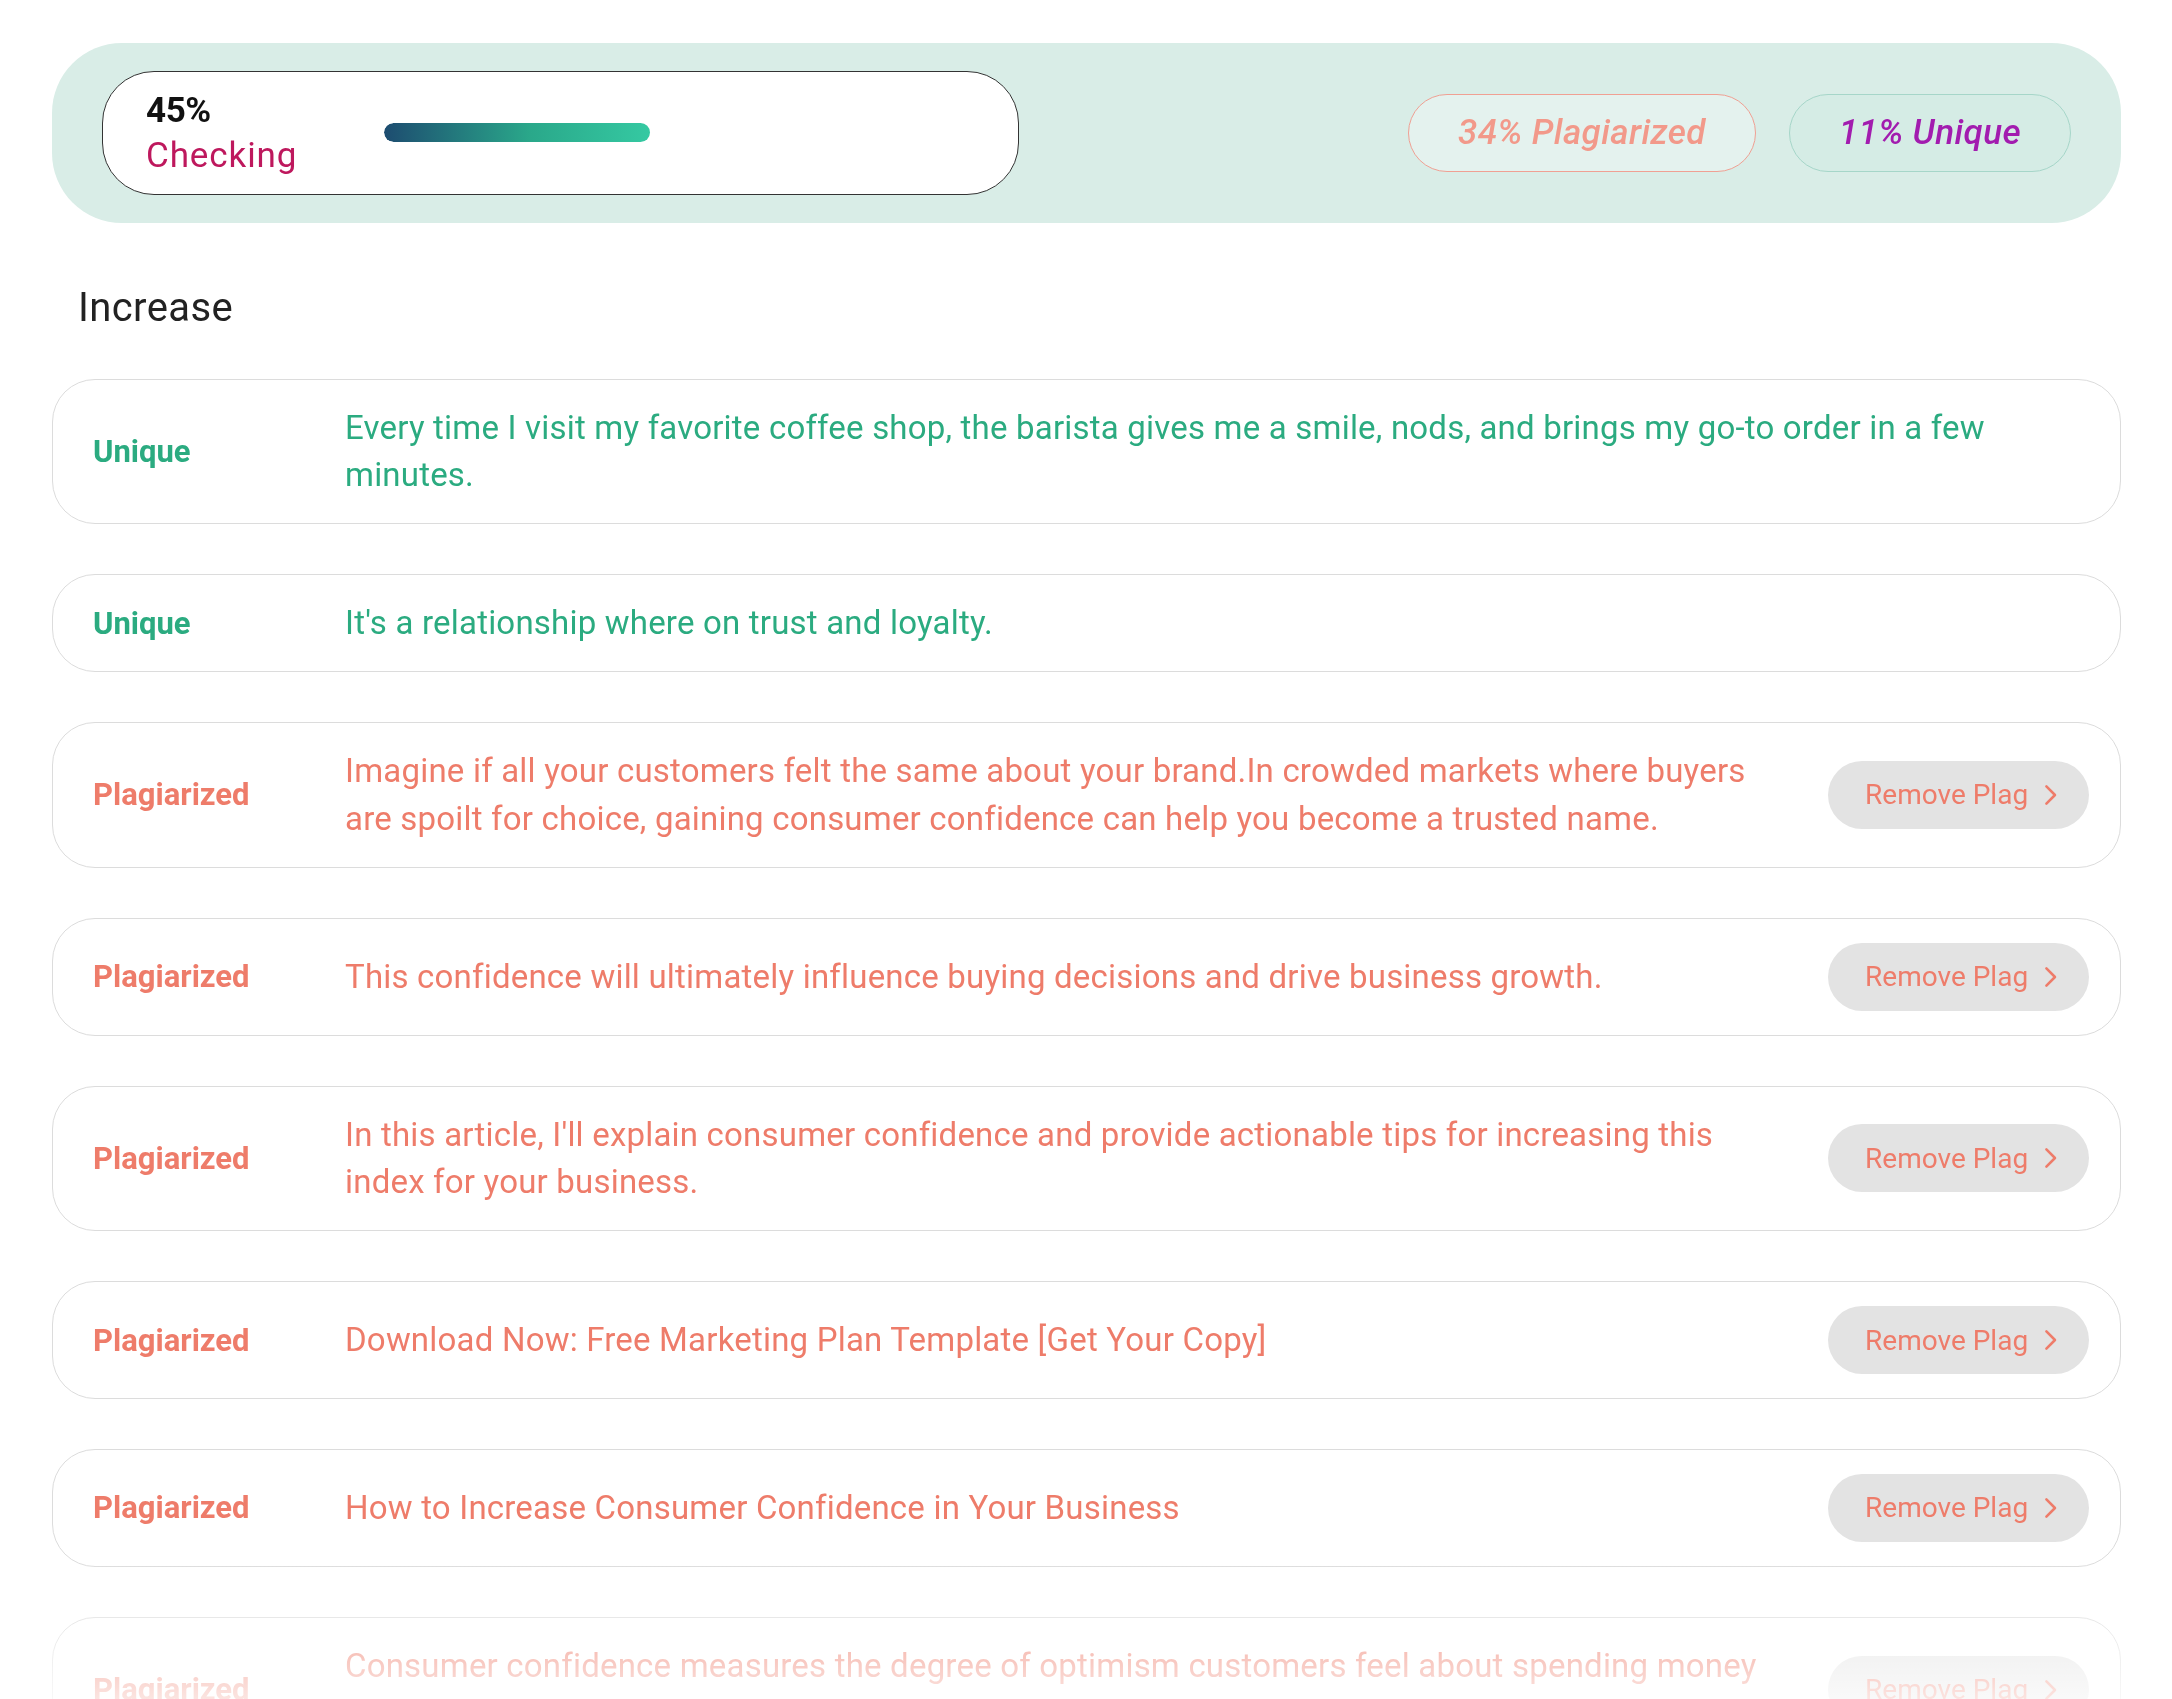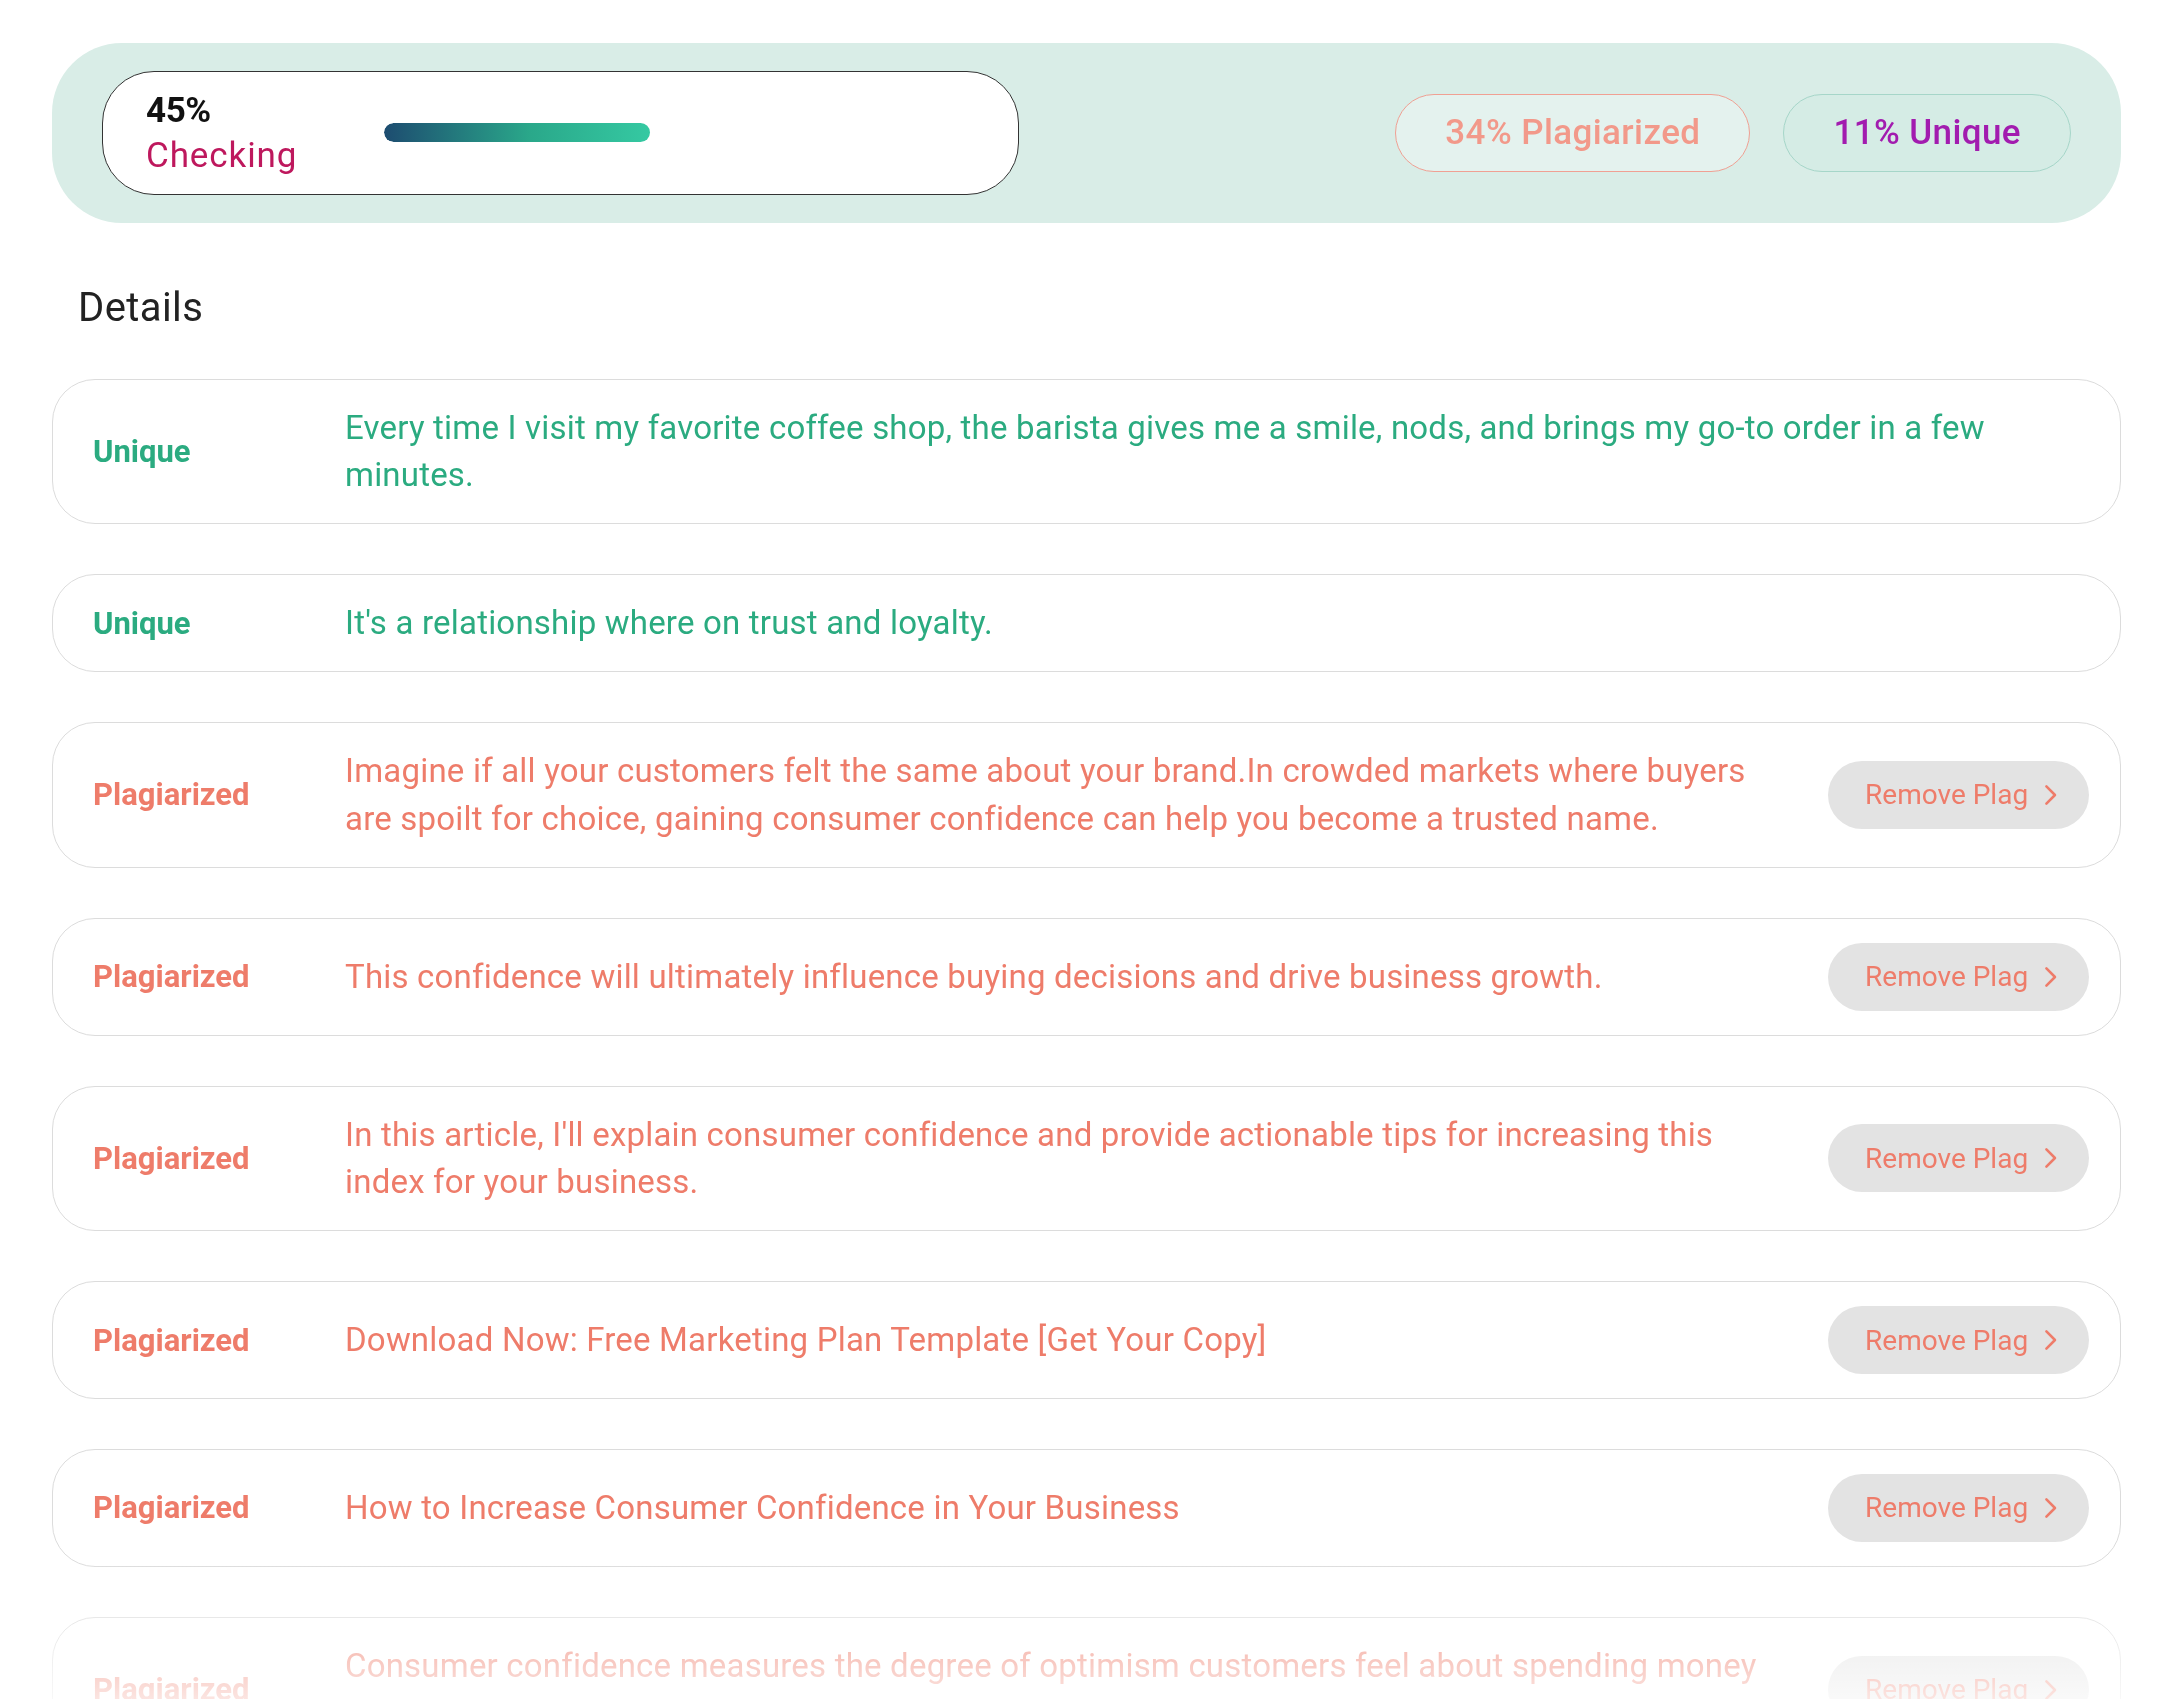"34% Plagiarized" .stat-pill { font-style: none -> italic }
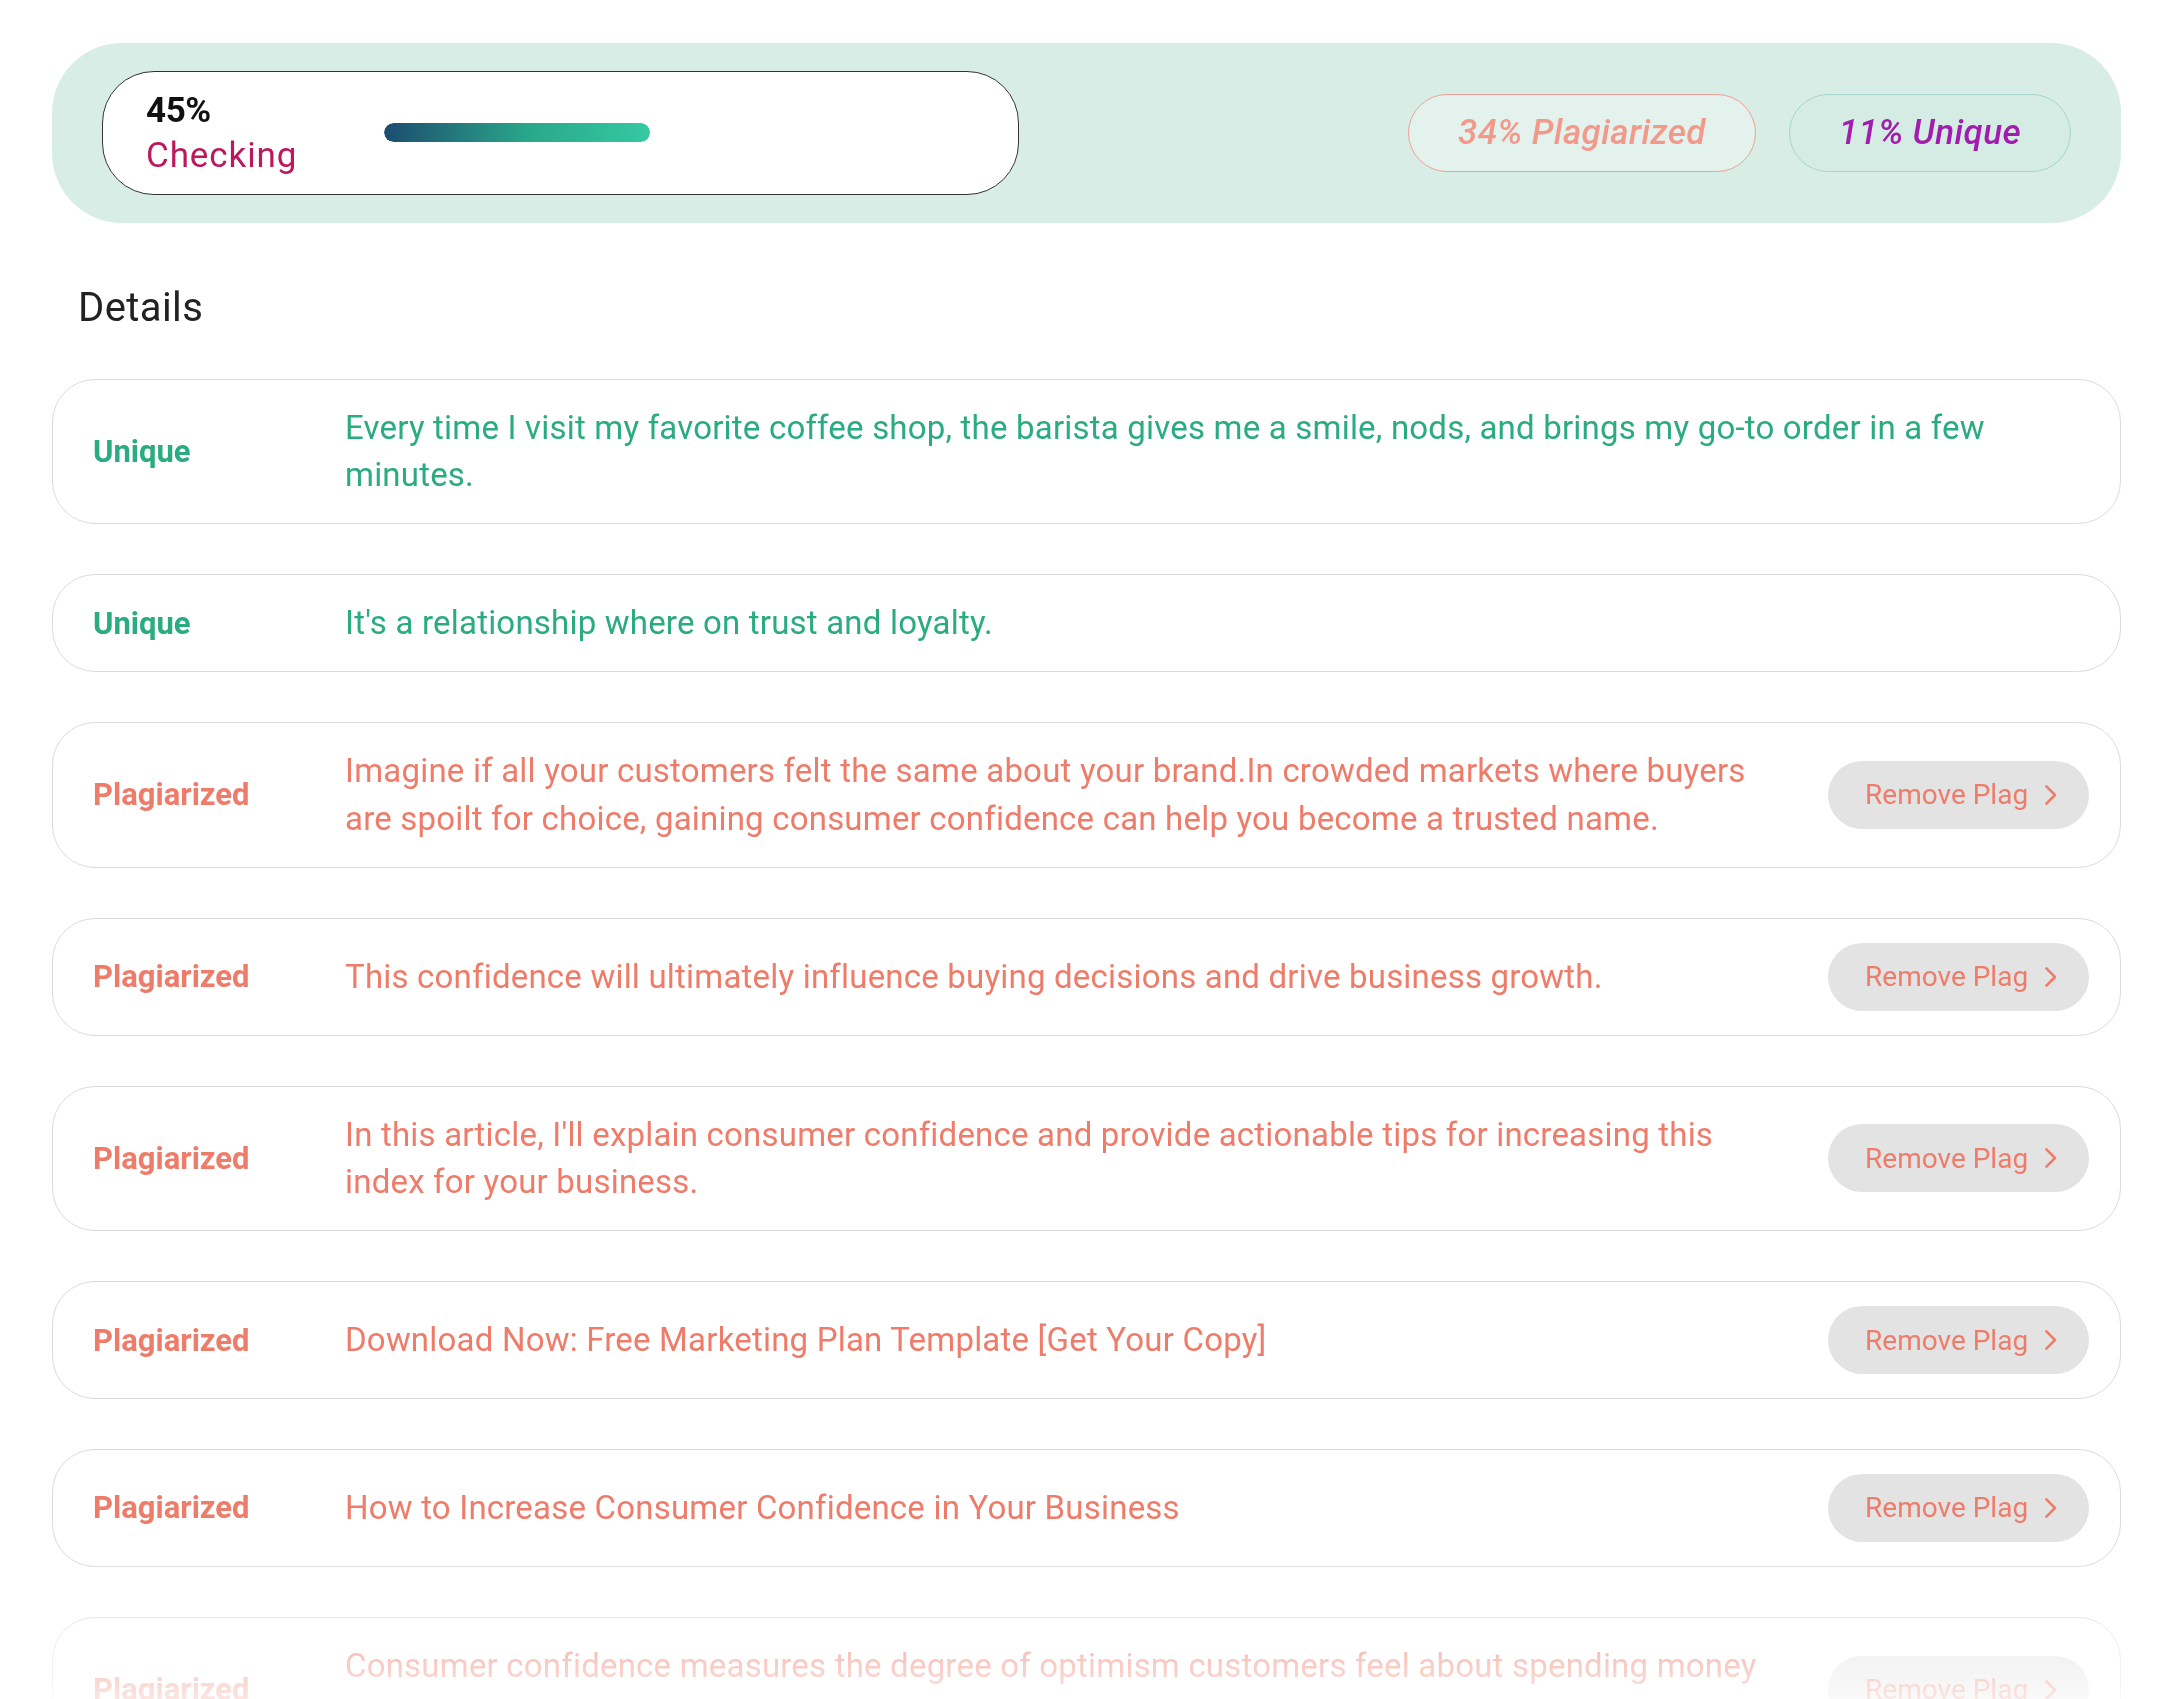"Details" div.details-heading { text: Details -> Increase }
